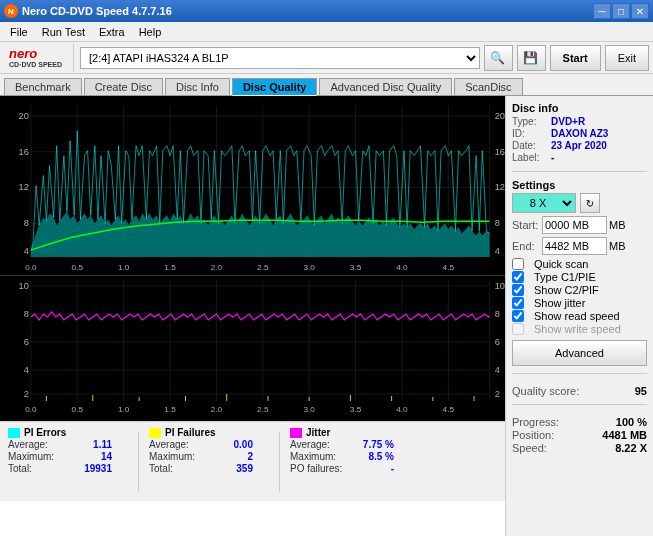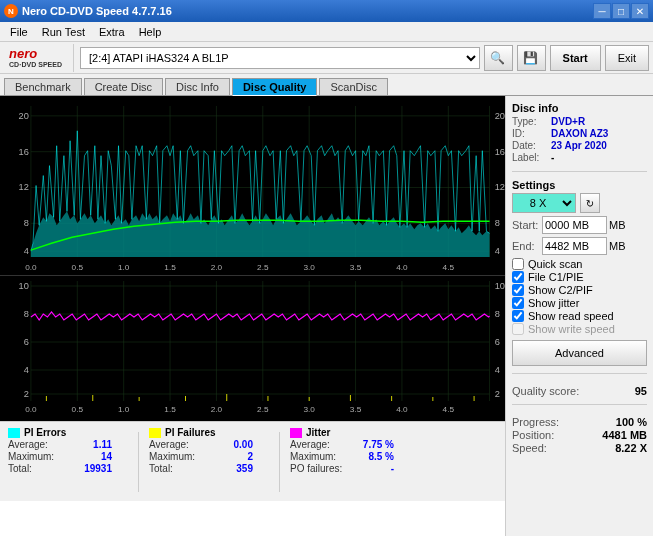"Advanced Disc Quality" div.tab { html: none -> <div>Advanced Disc Quality</div> }
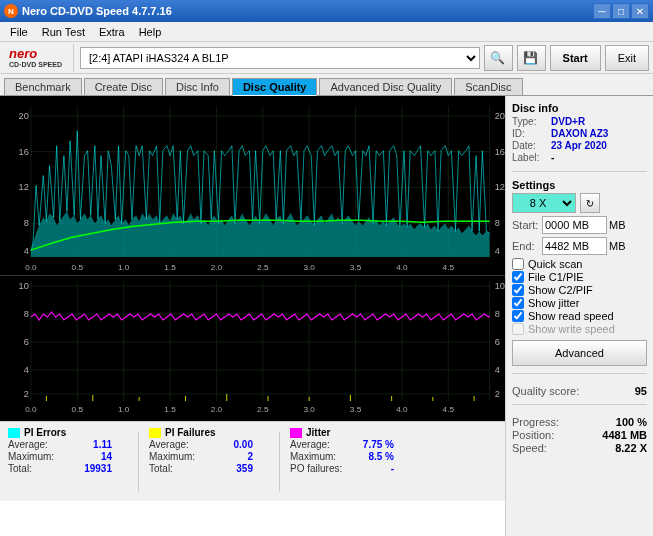"Quick scan" .checkbox-row { gap: 4px -> 10px }
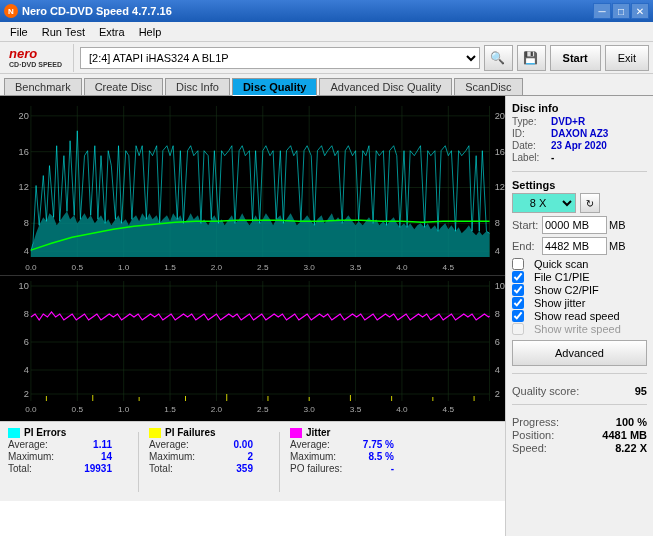"File C1/PIE" label.checkbox-label { text: File -> Type }
